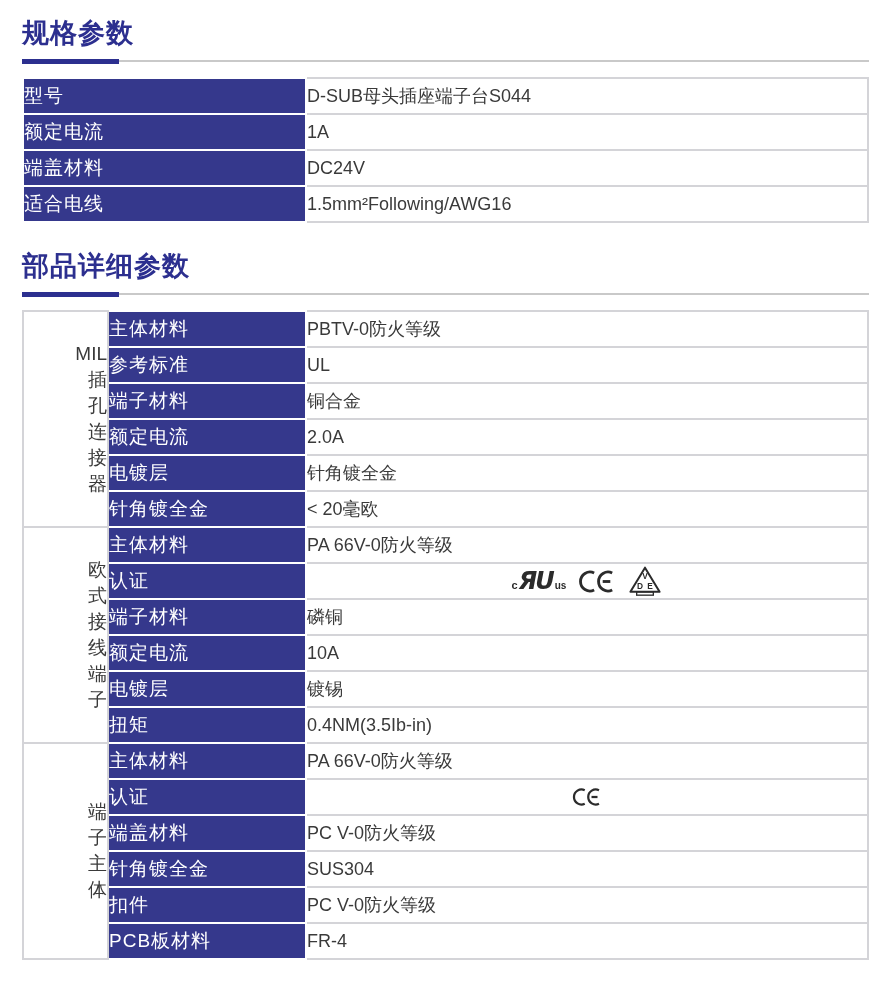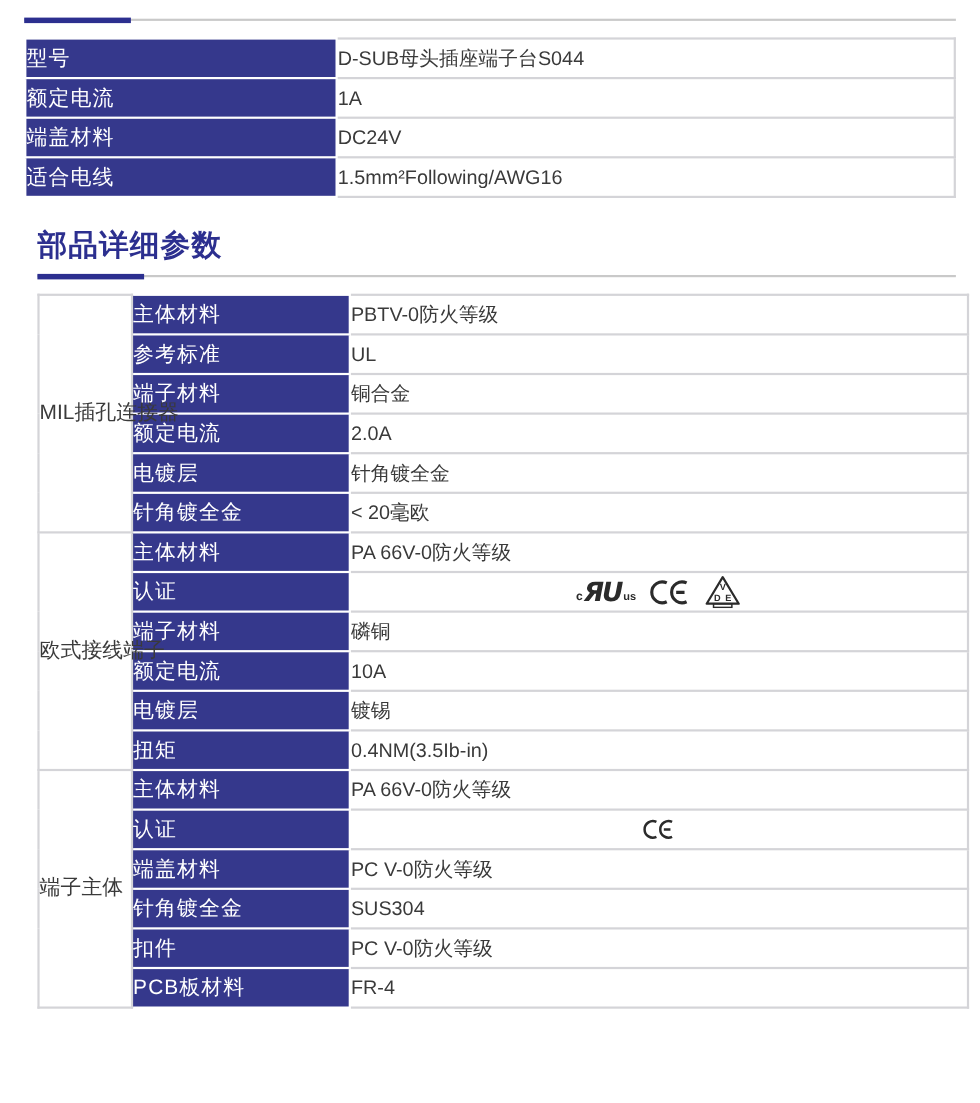"规格参数" h2.sec-title { html: none -> <h2>规格参数</h2> }
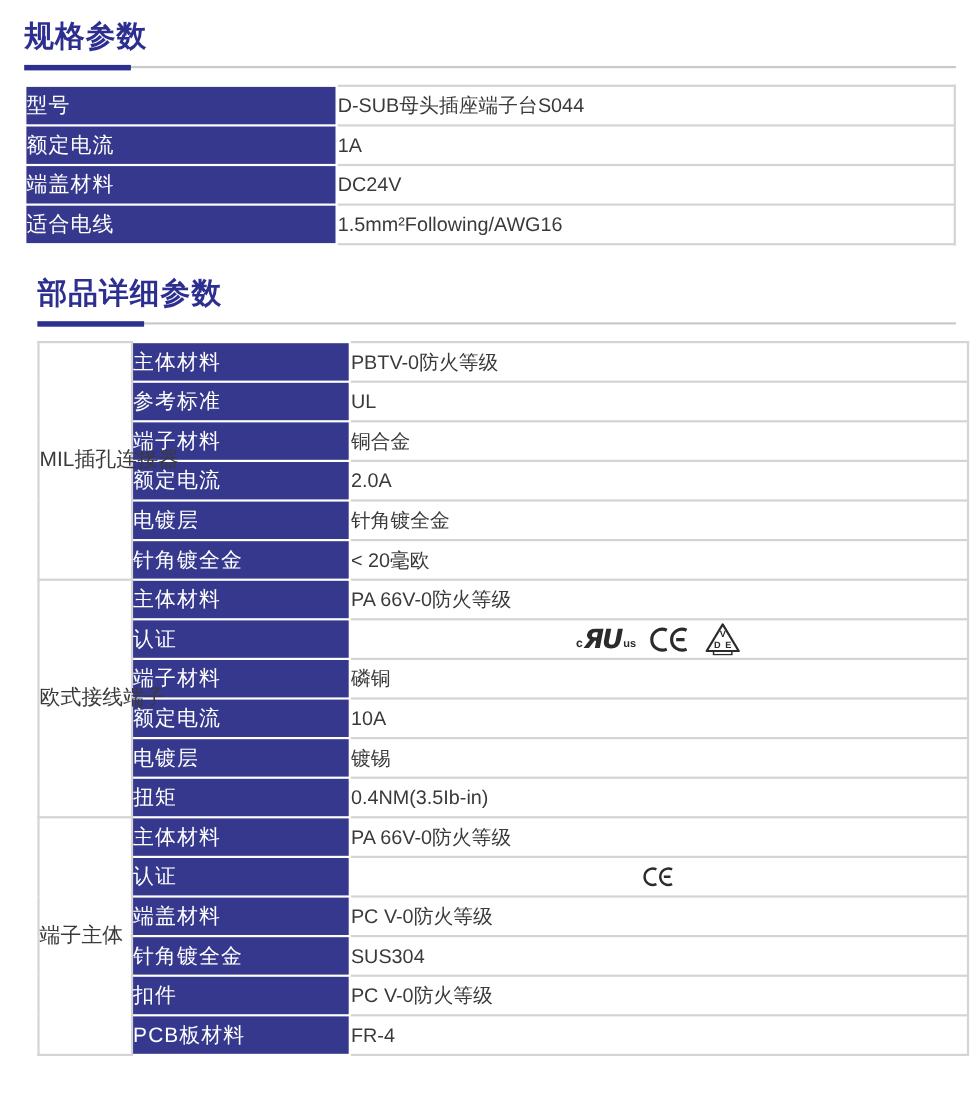"部品详细参数" .sec2 { margin-left: 12px -> none }
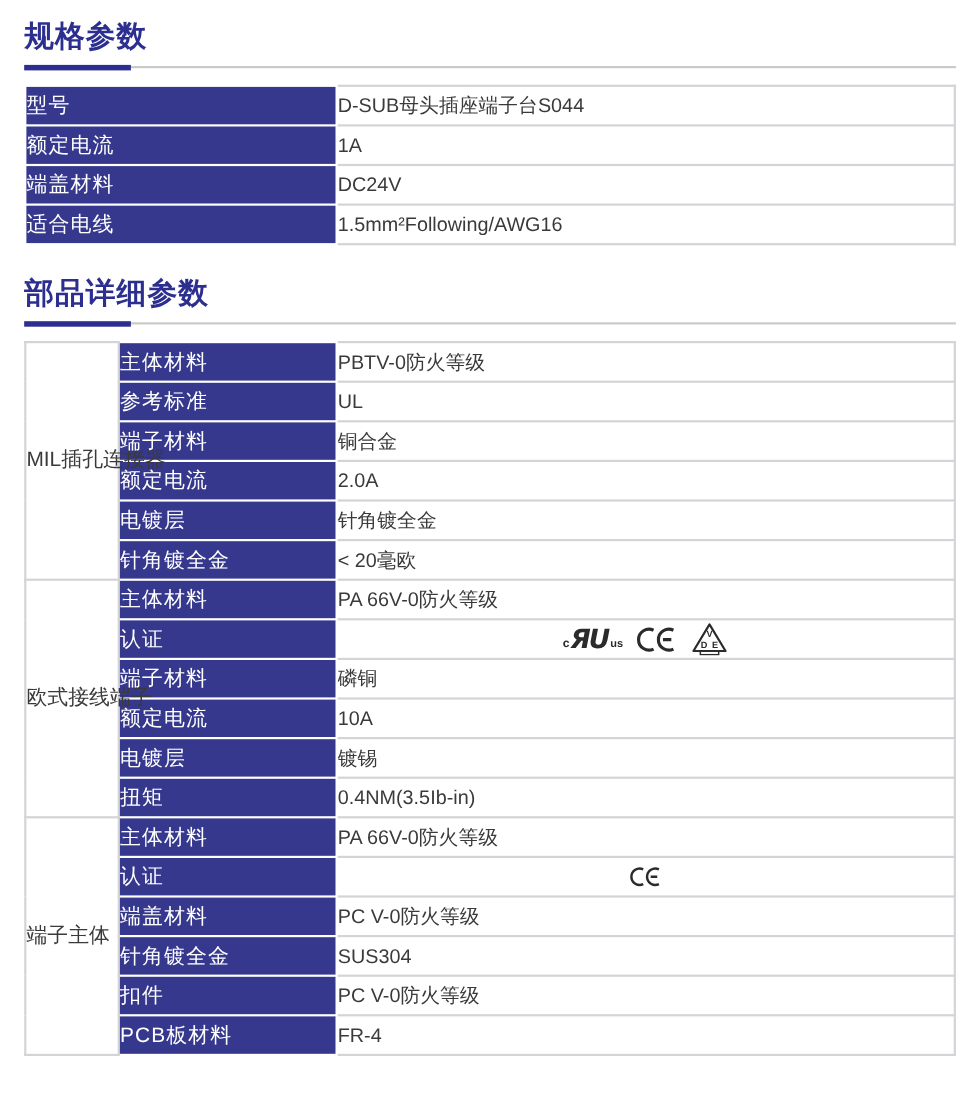"MIL" .vtext { flex-direction: row -> column }
